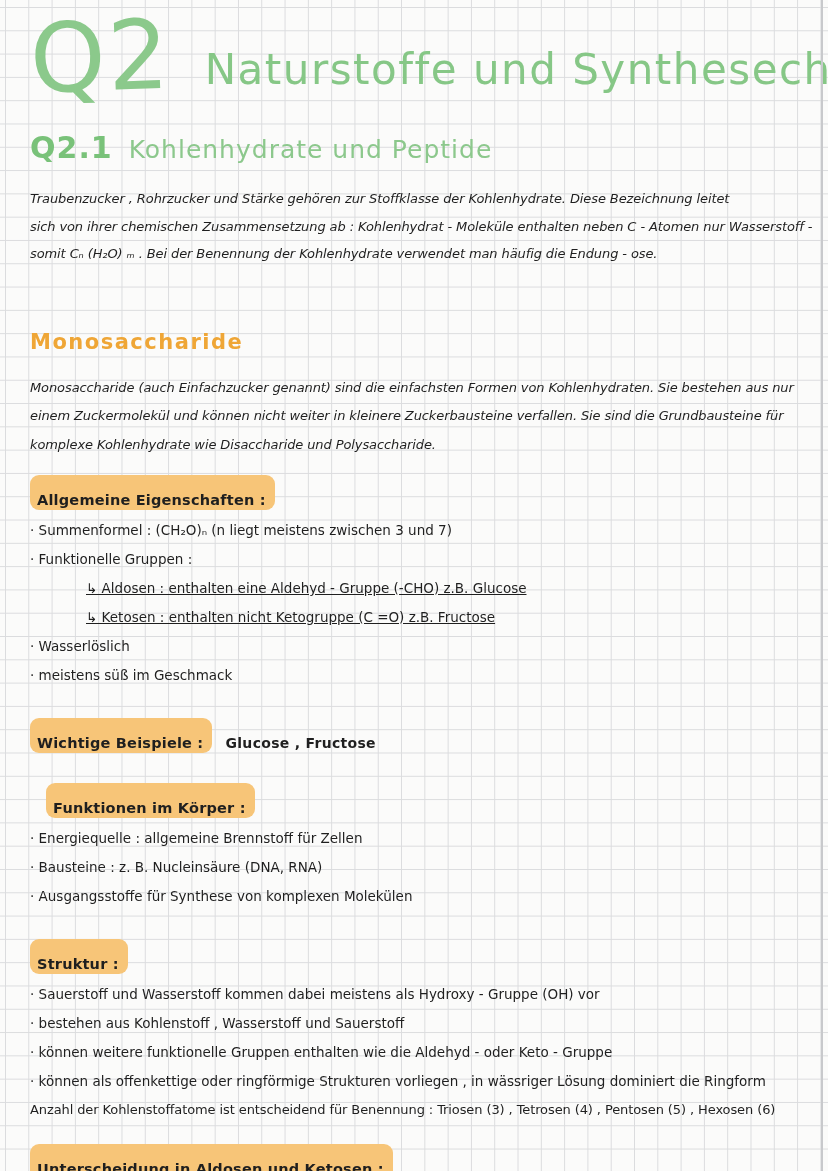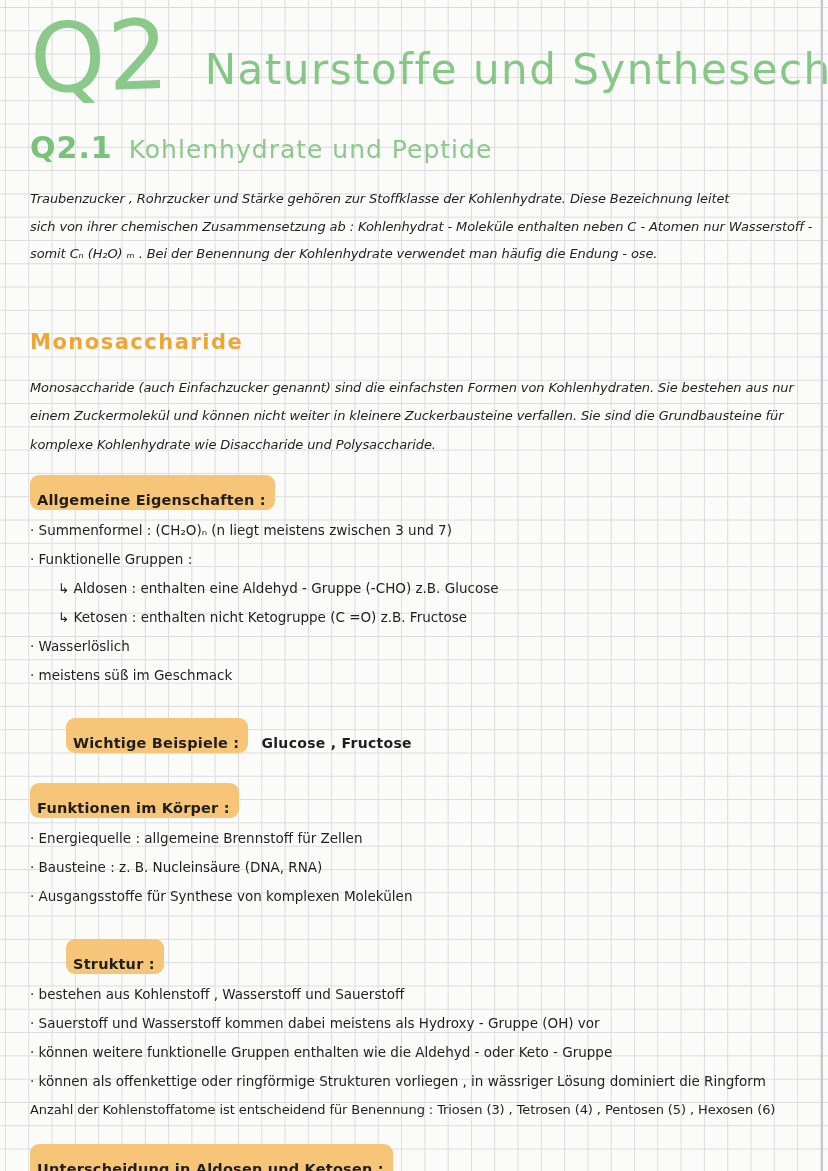"↳ Aldosen : enthalten eine" .li.indent { padding-left: 28px -> 56px; text-decoration: none -> underline }
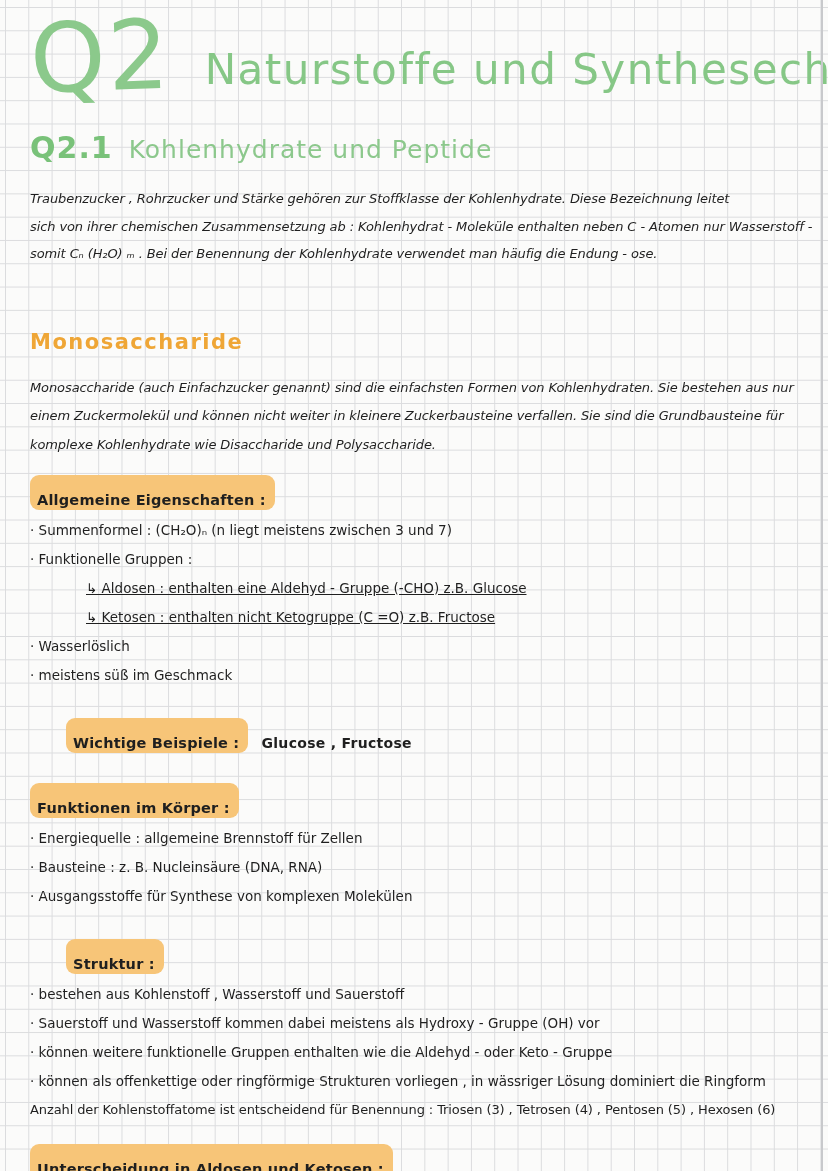"Wichtige Beispiele : Glucose ," .gap28 { margin-left: 36px -> none }
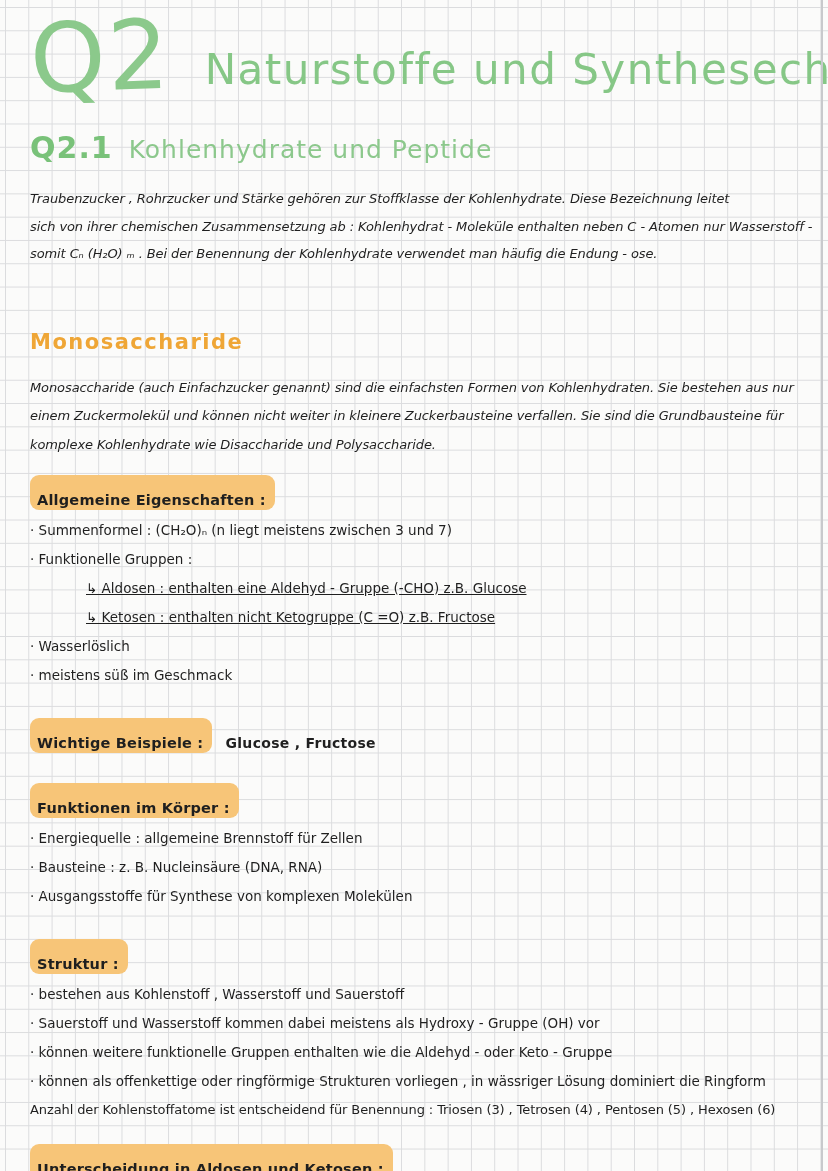"Funktionen im Körper :" .gap30 { margin-left: none -> 16px }
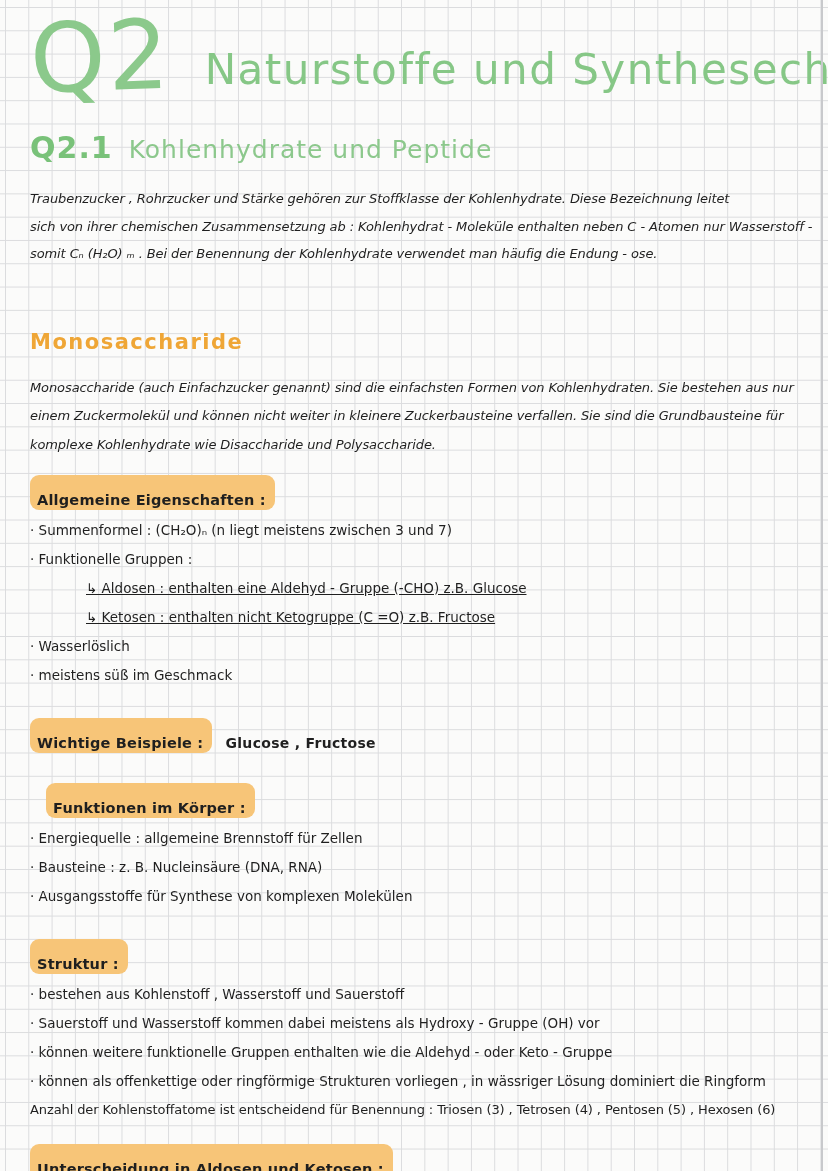"· bestehen aus Kohlenstoff ," div.li { order: before "· Sauerstoff und Wasserstoff kommen" -> after "· Sauerstoff und Wasserstoff kommen" }
